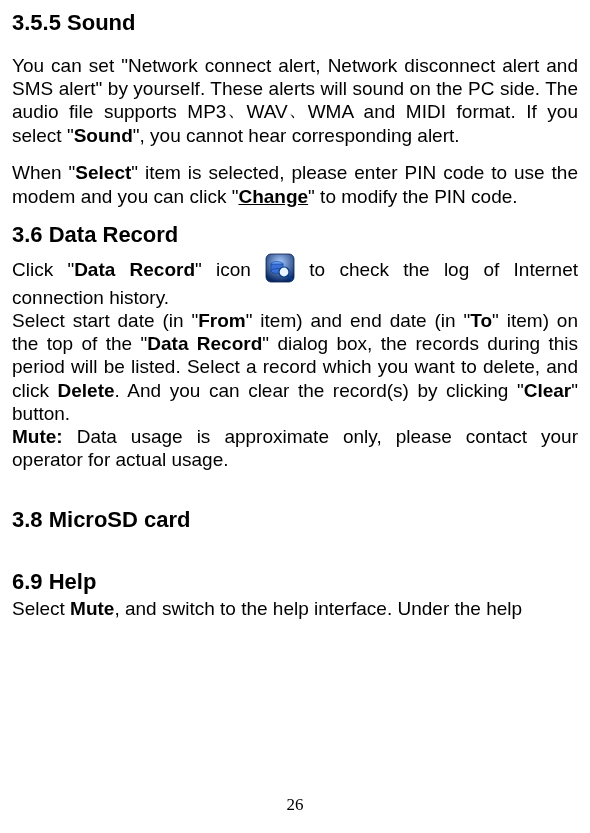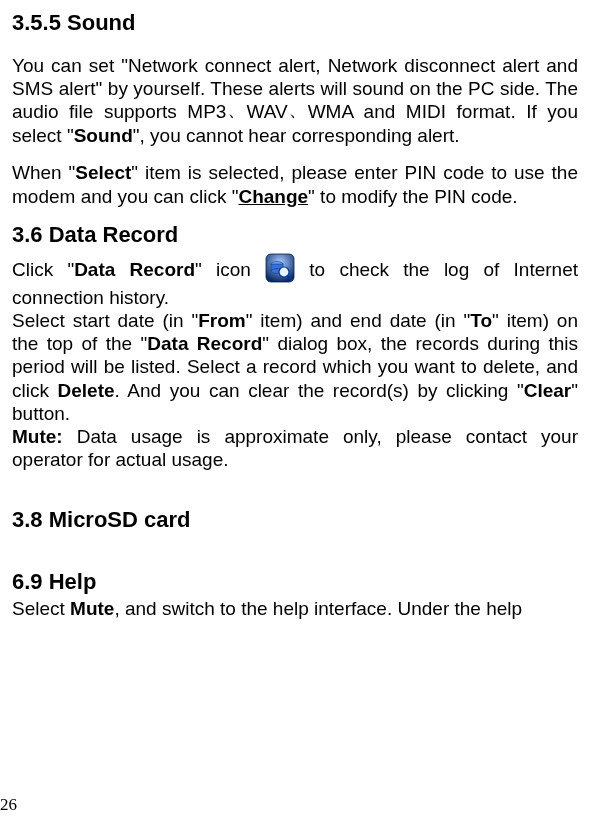"26" .page-num { text-align: none -> center }
